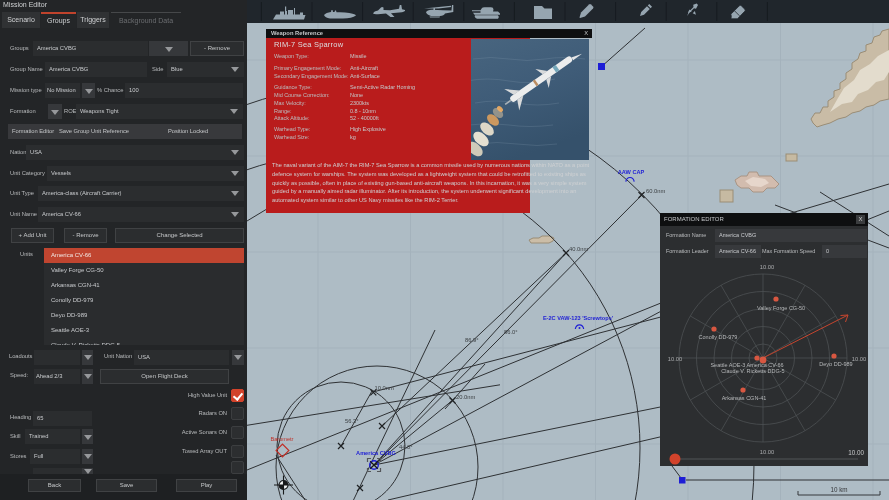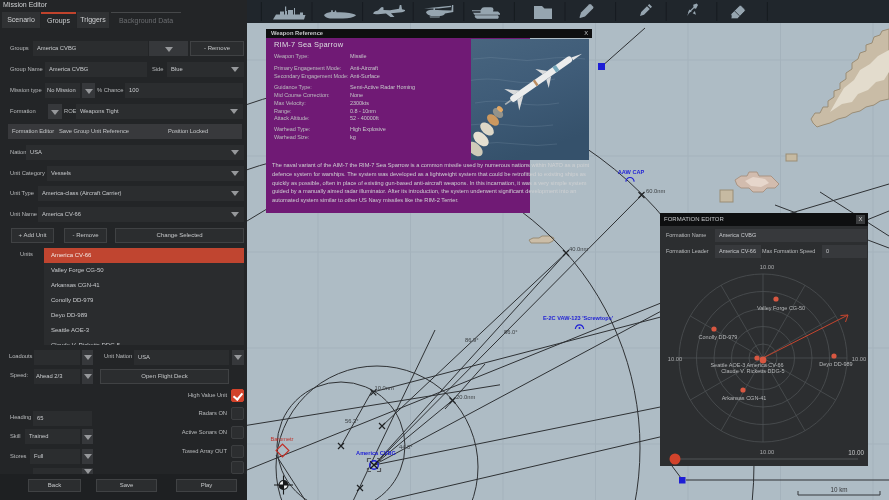"RIM-7 Sea Sparrow" #wp { background: #701a75 -> #b91c1c }
